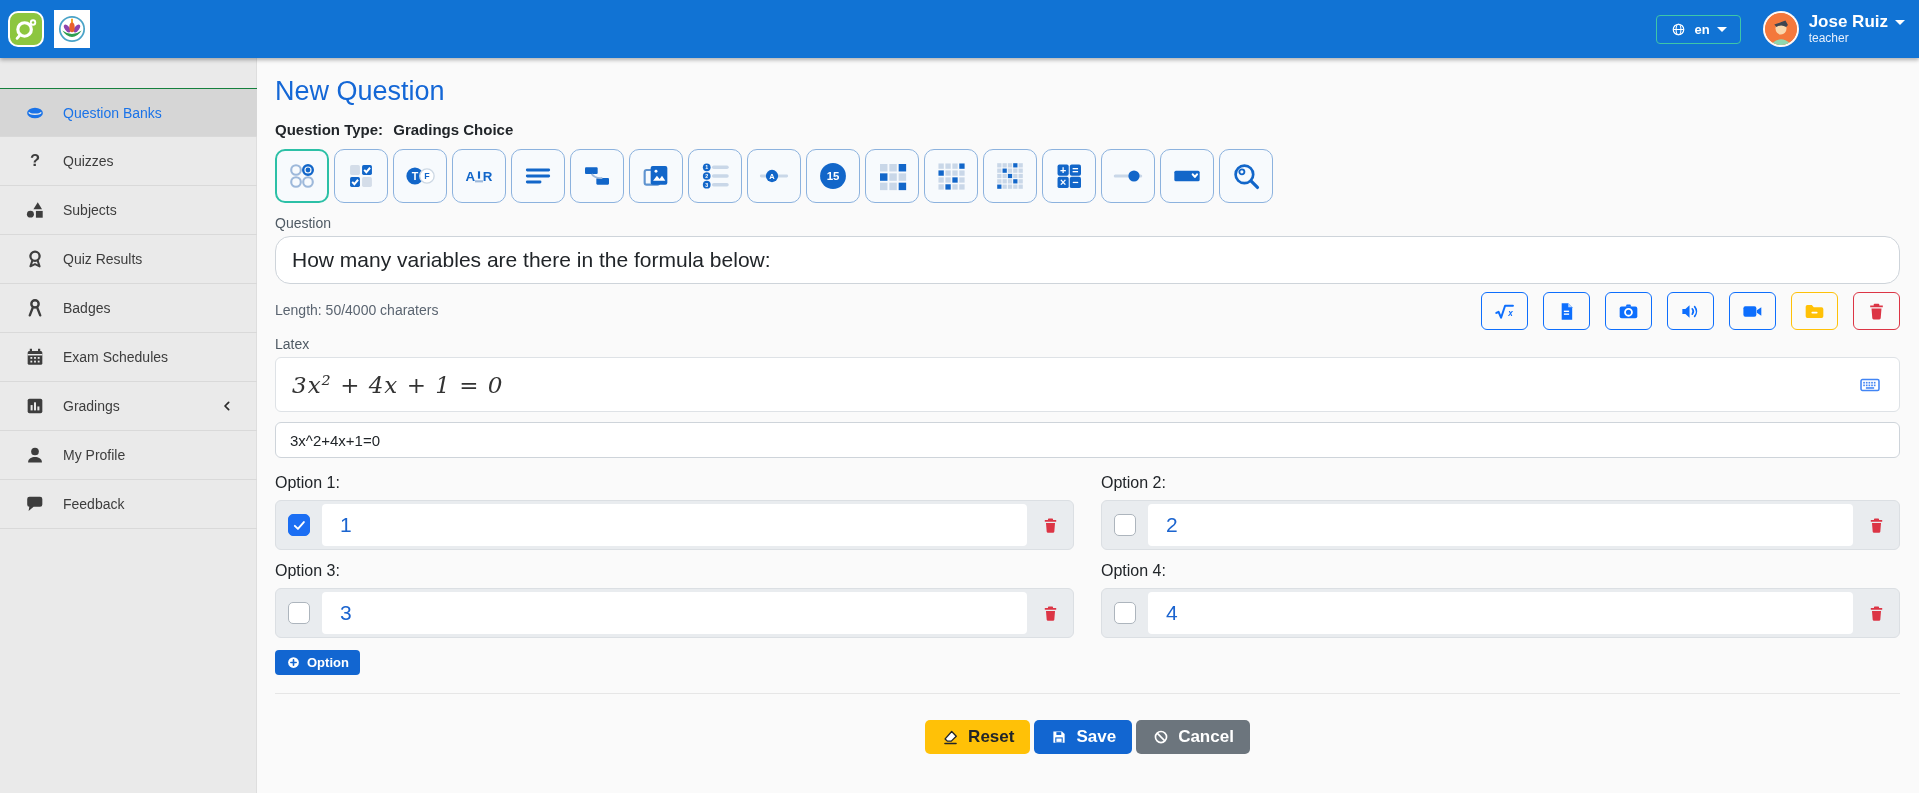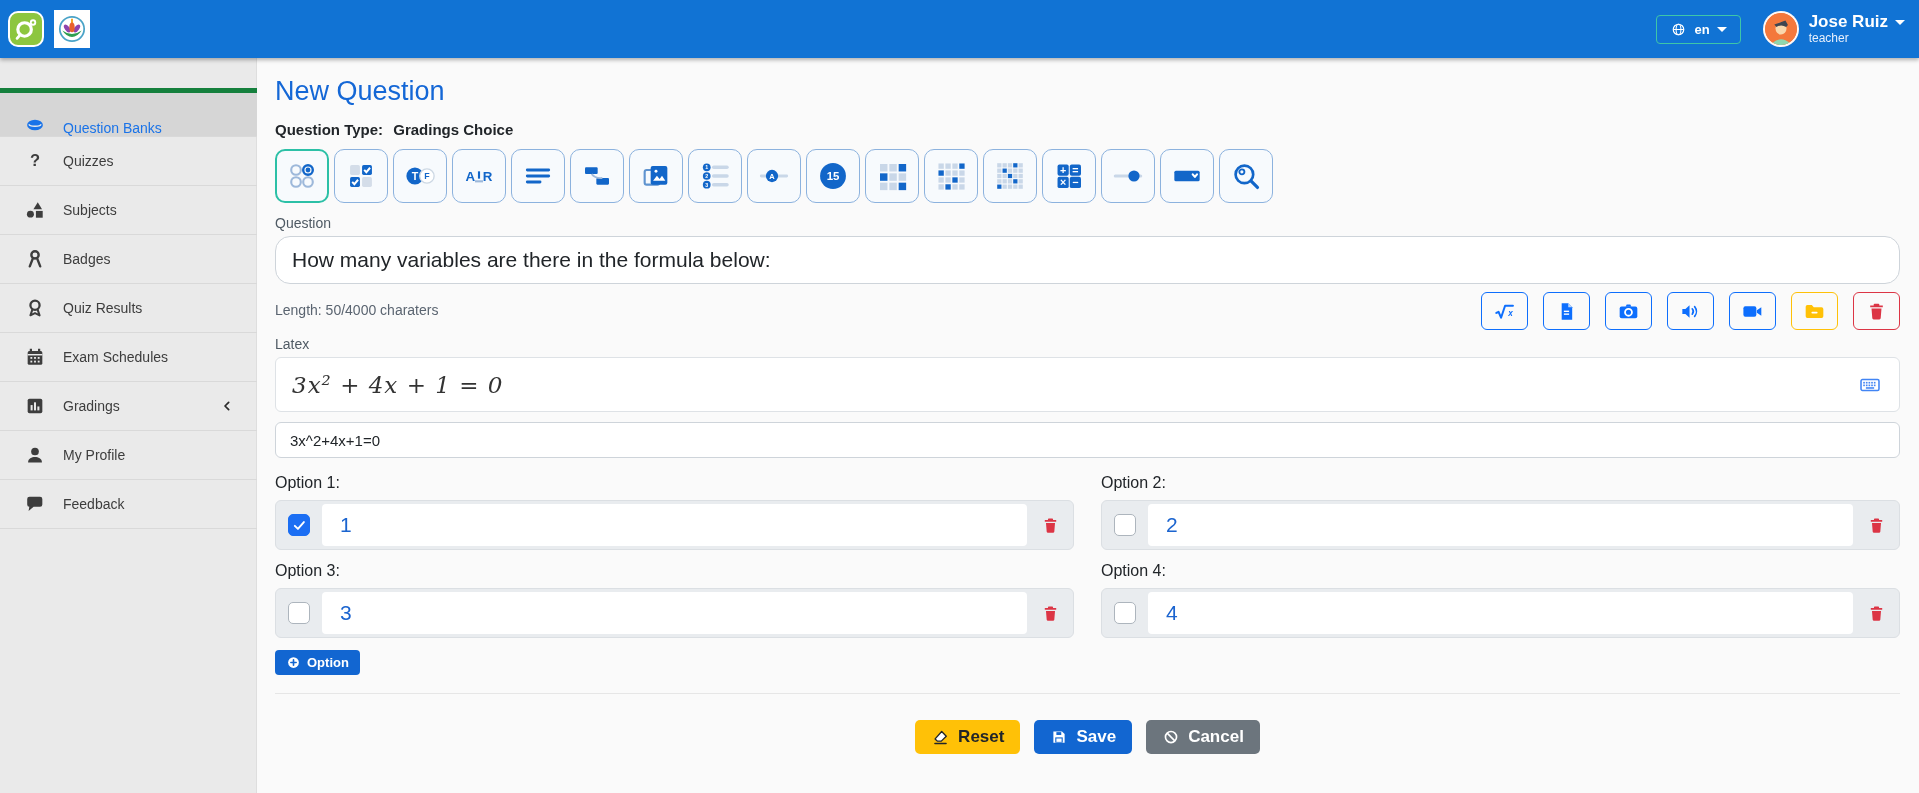"Question Banks" .side-item:first-child { align-items: flex-end -> none; border-top: 5px solid #15803d -> 1px solid #15803d }
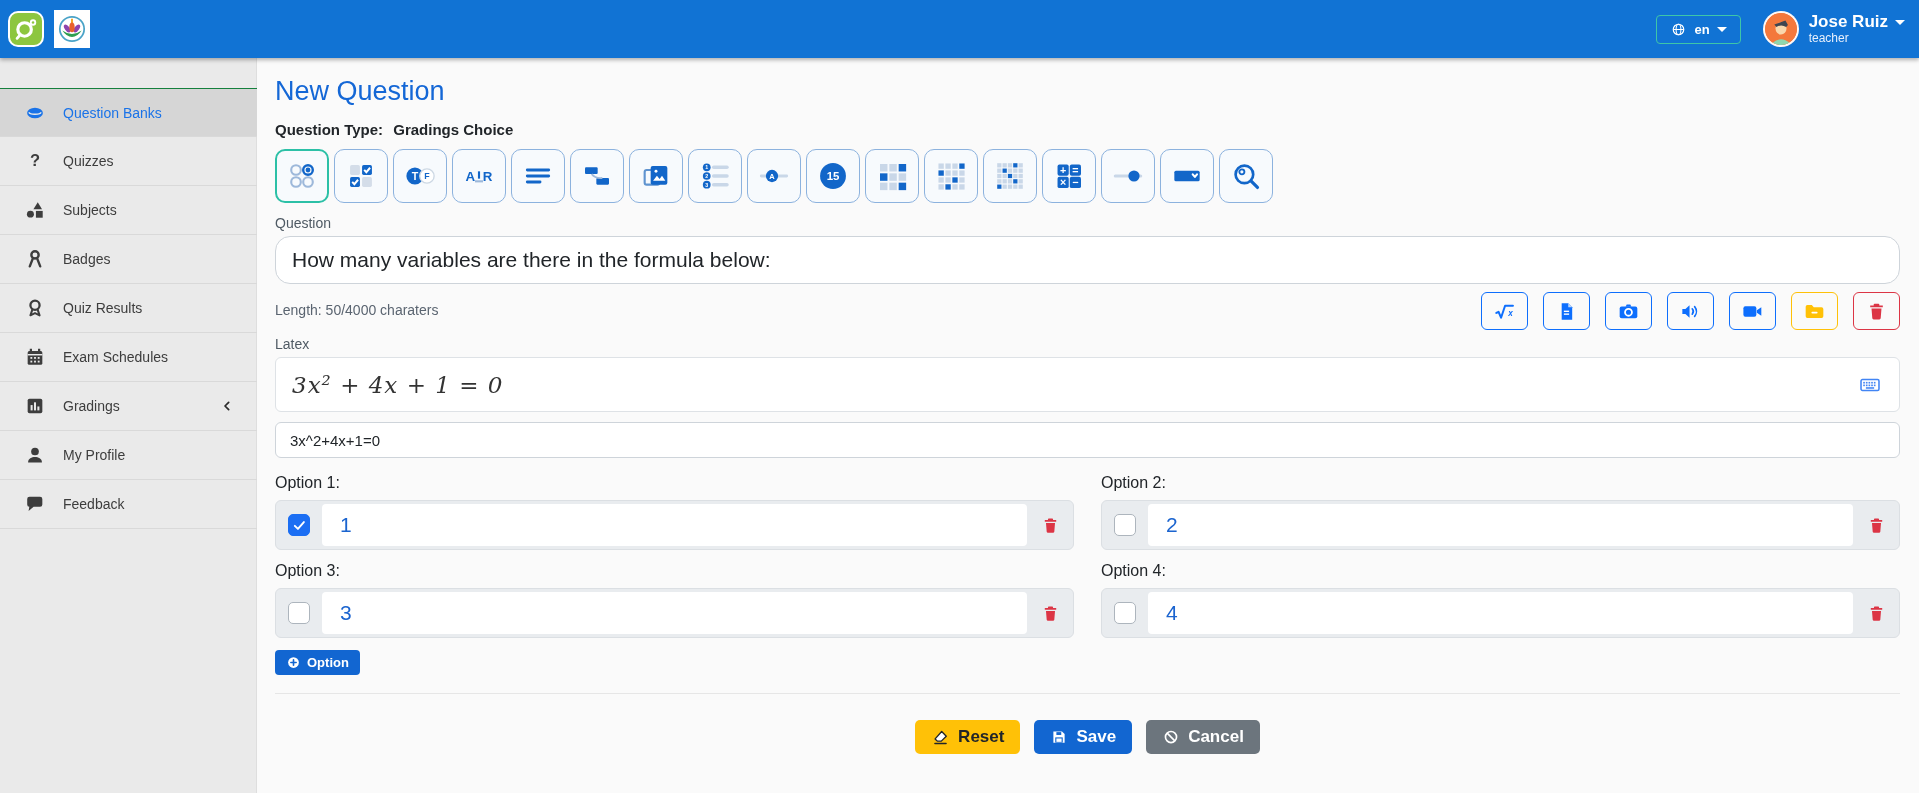"Badges" div.side-item { order: before "Quiz Results" -> after "Quiz Results" }
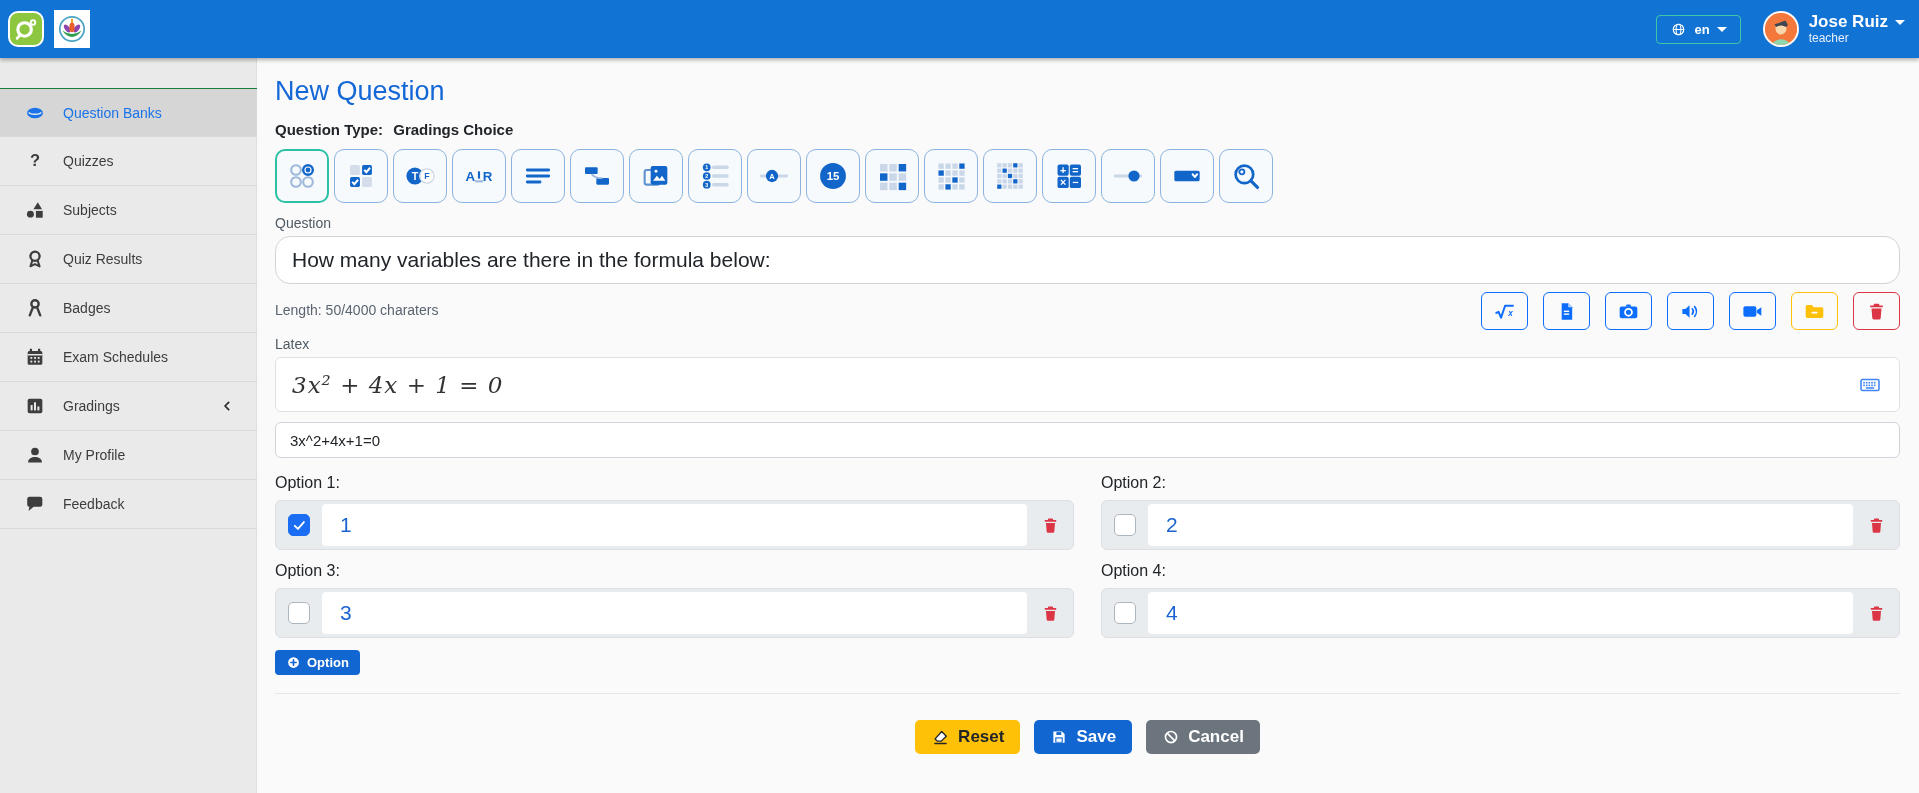"Reset" .actions { gap: 14px -> 4px }
